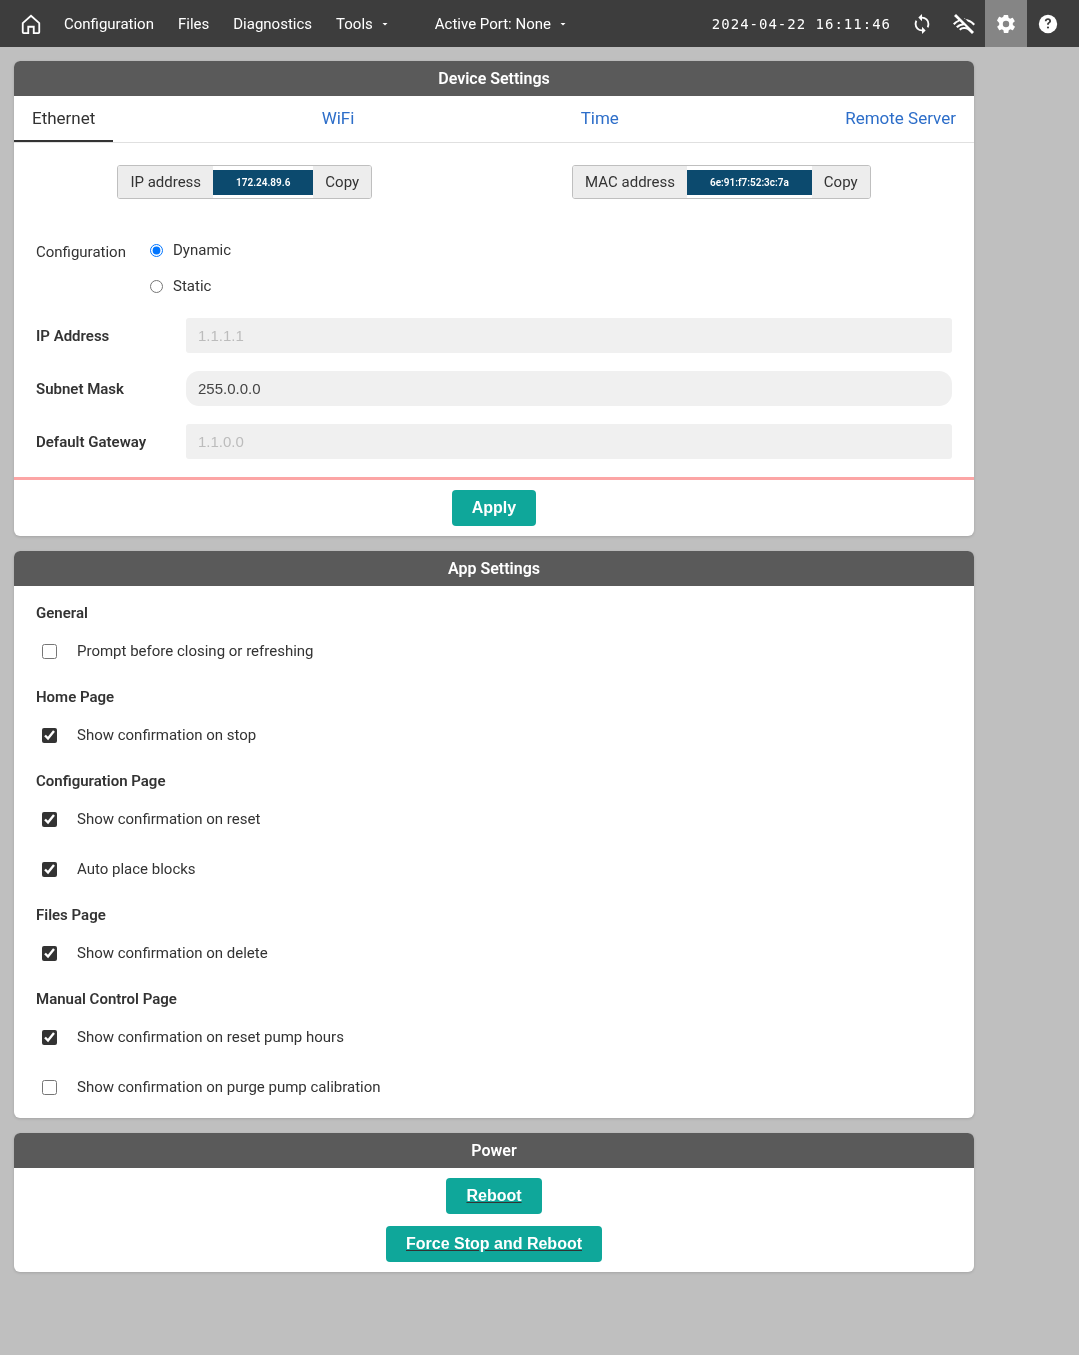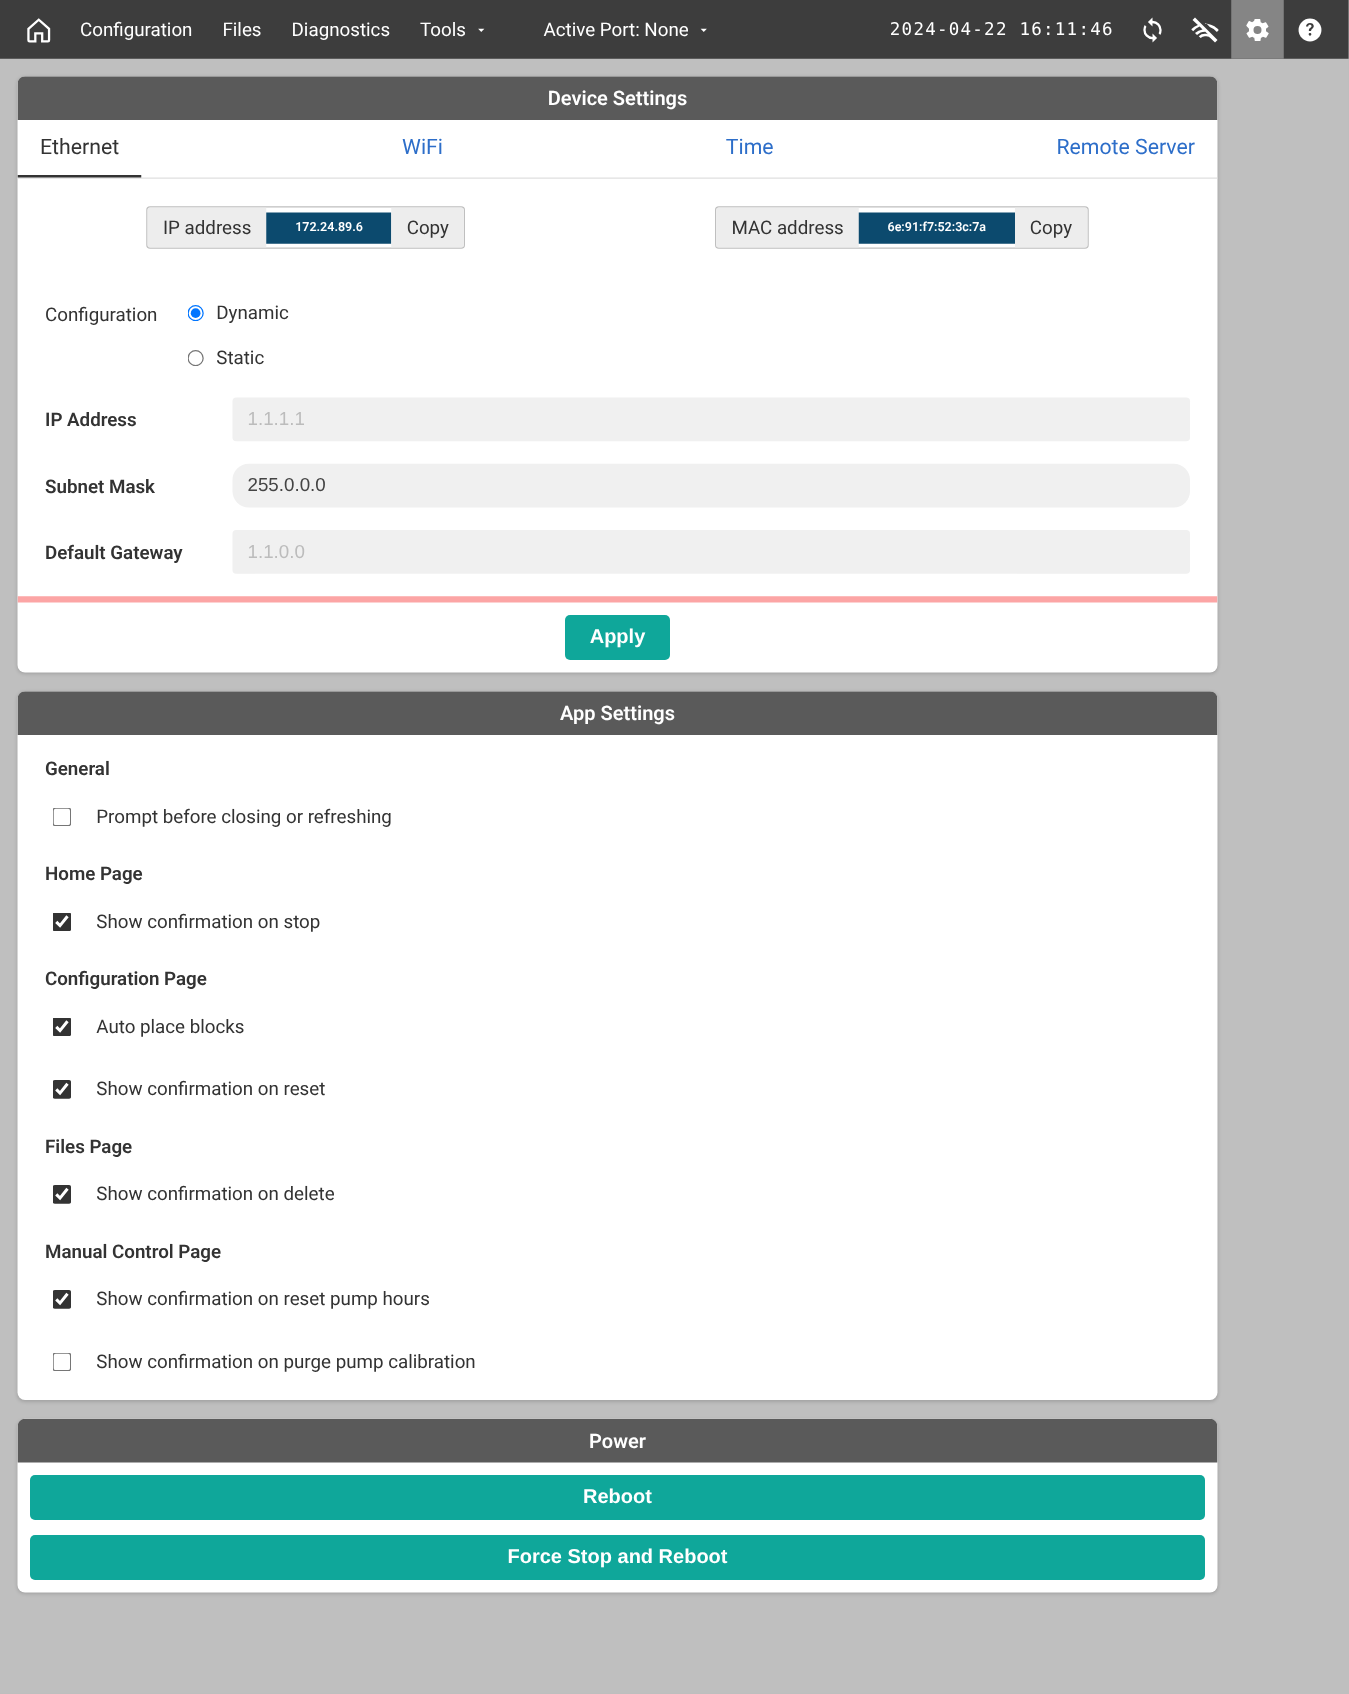"Apply" .apply-row { border-top: 5px solid #fca5a5 -> 3px solid #fca5a5 }
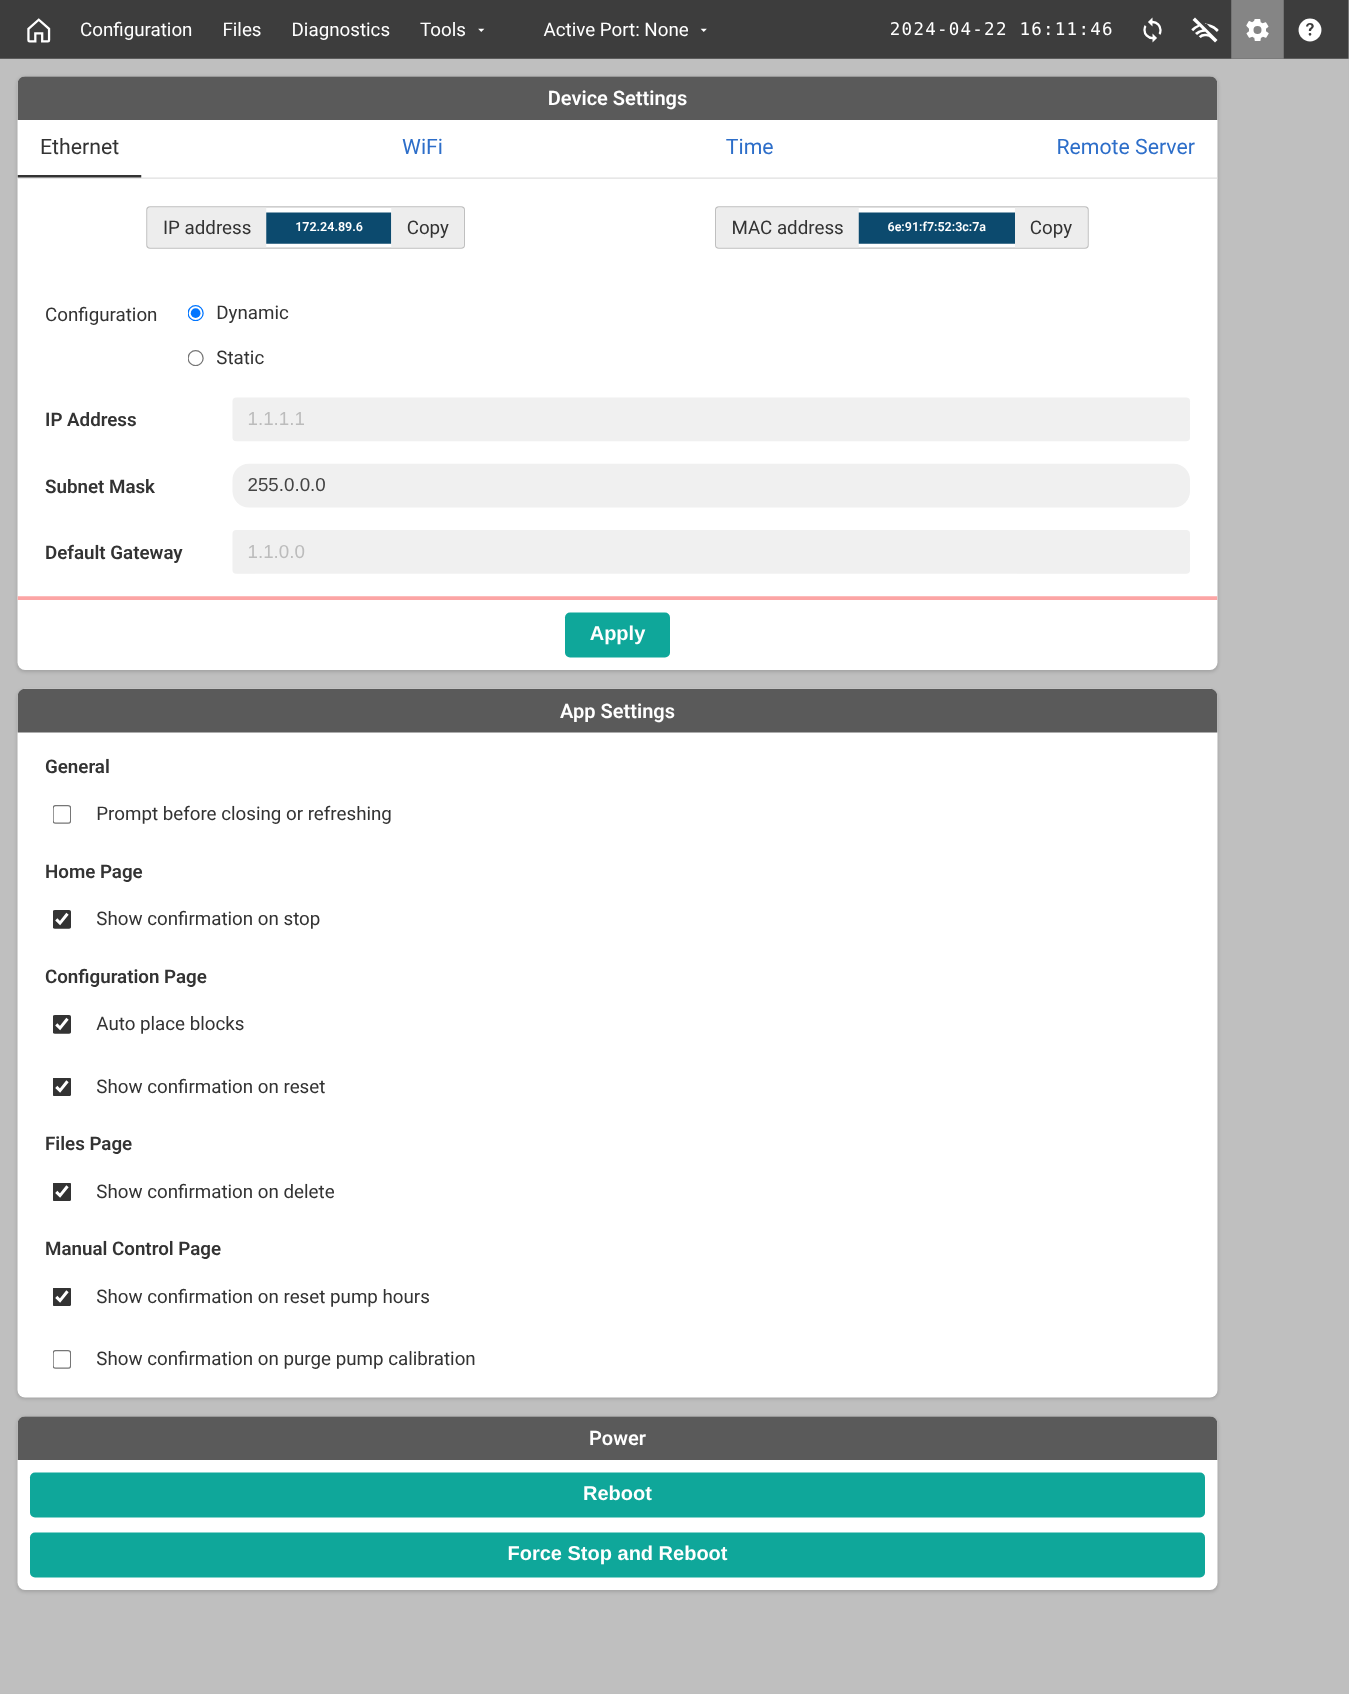"Auto place blocks" div.check-row { order: before "Show confirmation on reset" -> after "Show confirmation on reset" }
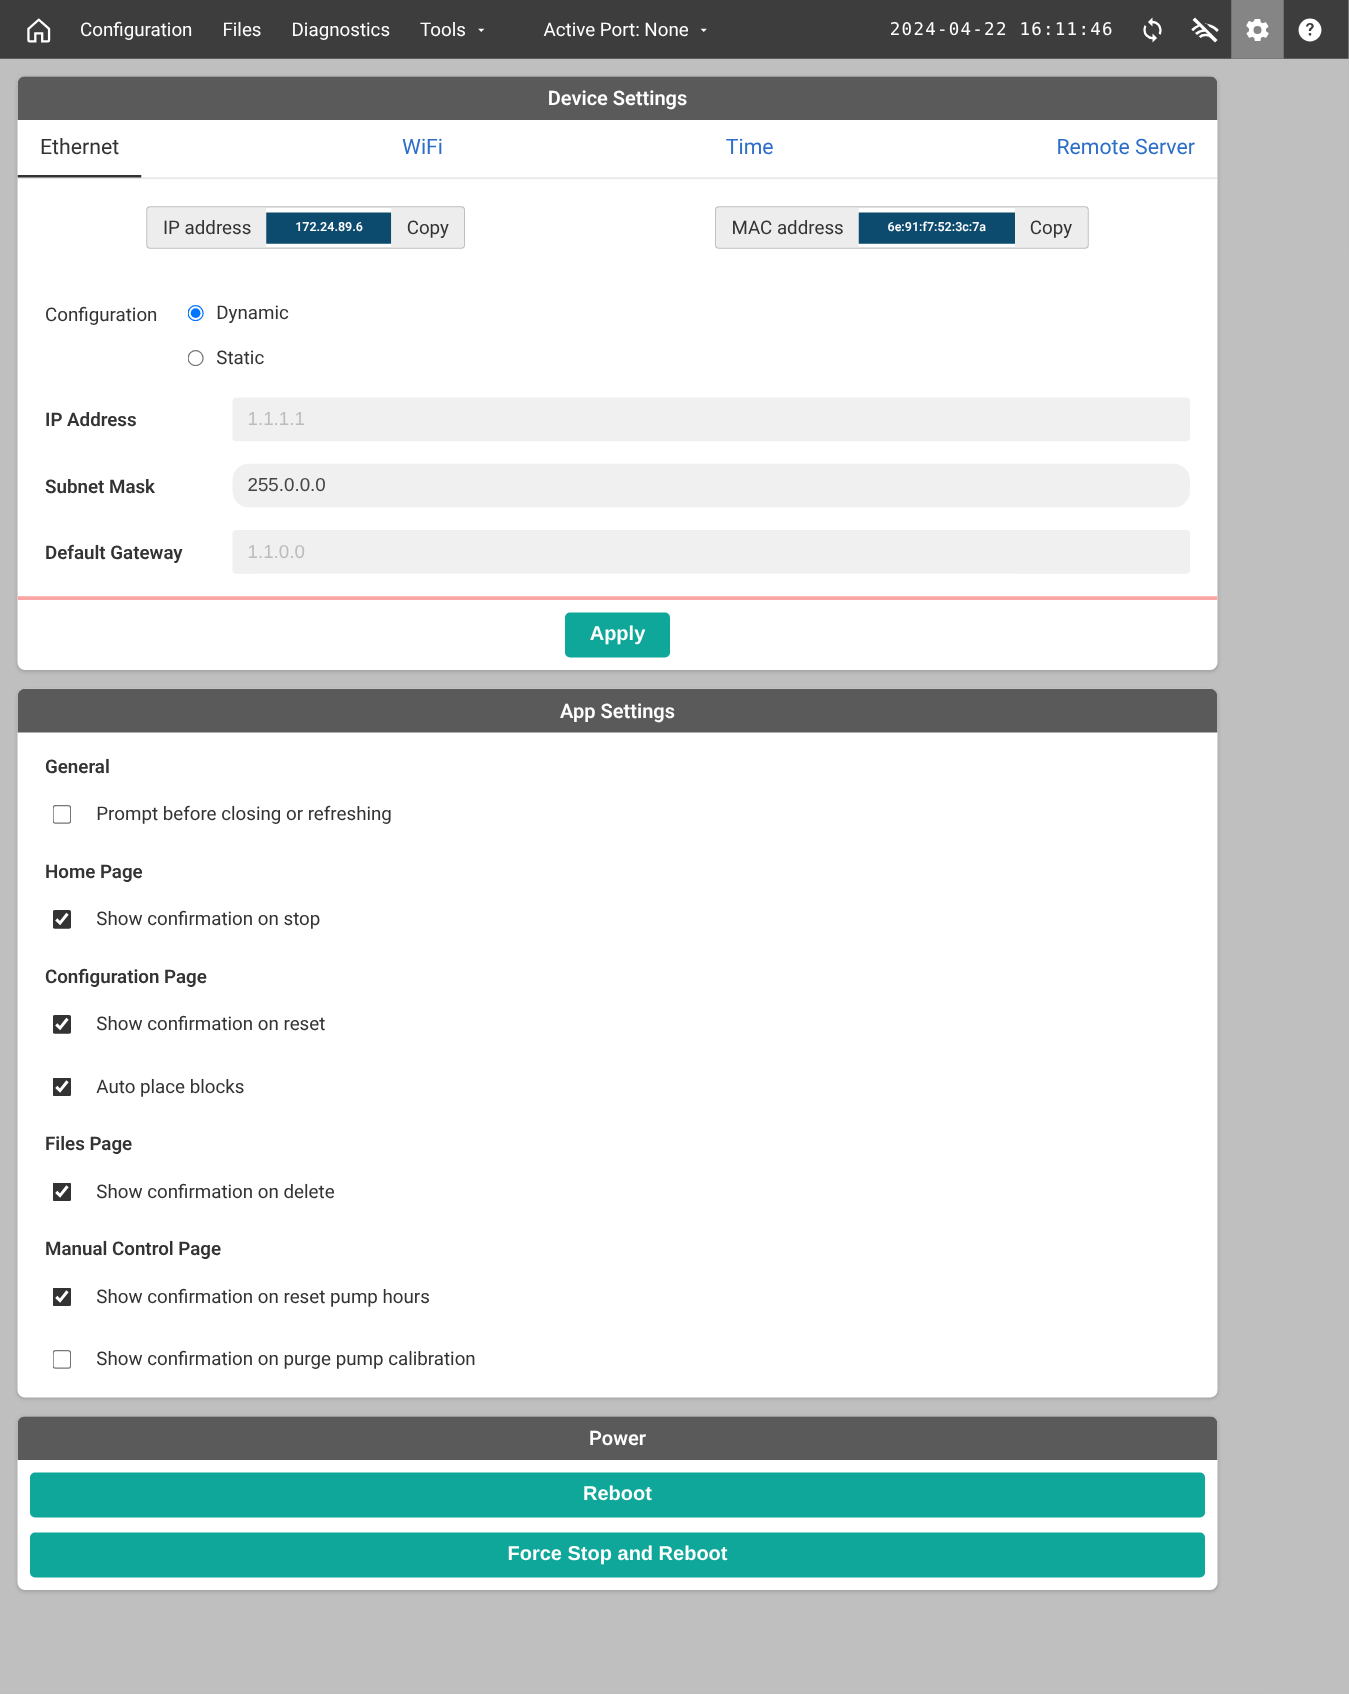"Reboot" .power-body { align-items: none -> center; text-decoration: none -> underline }
